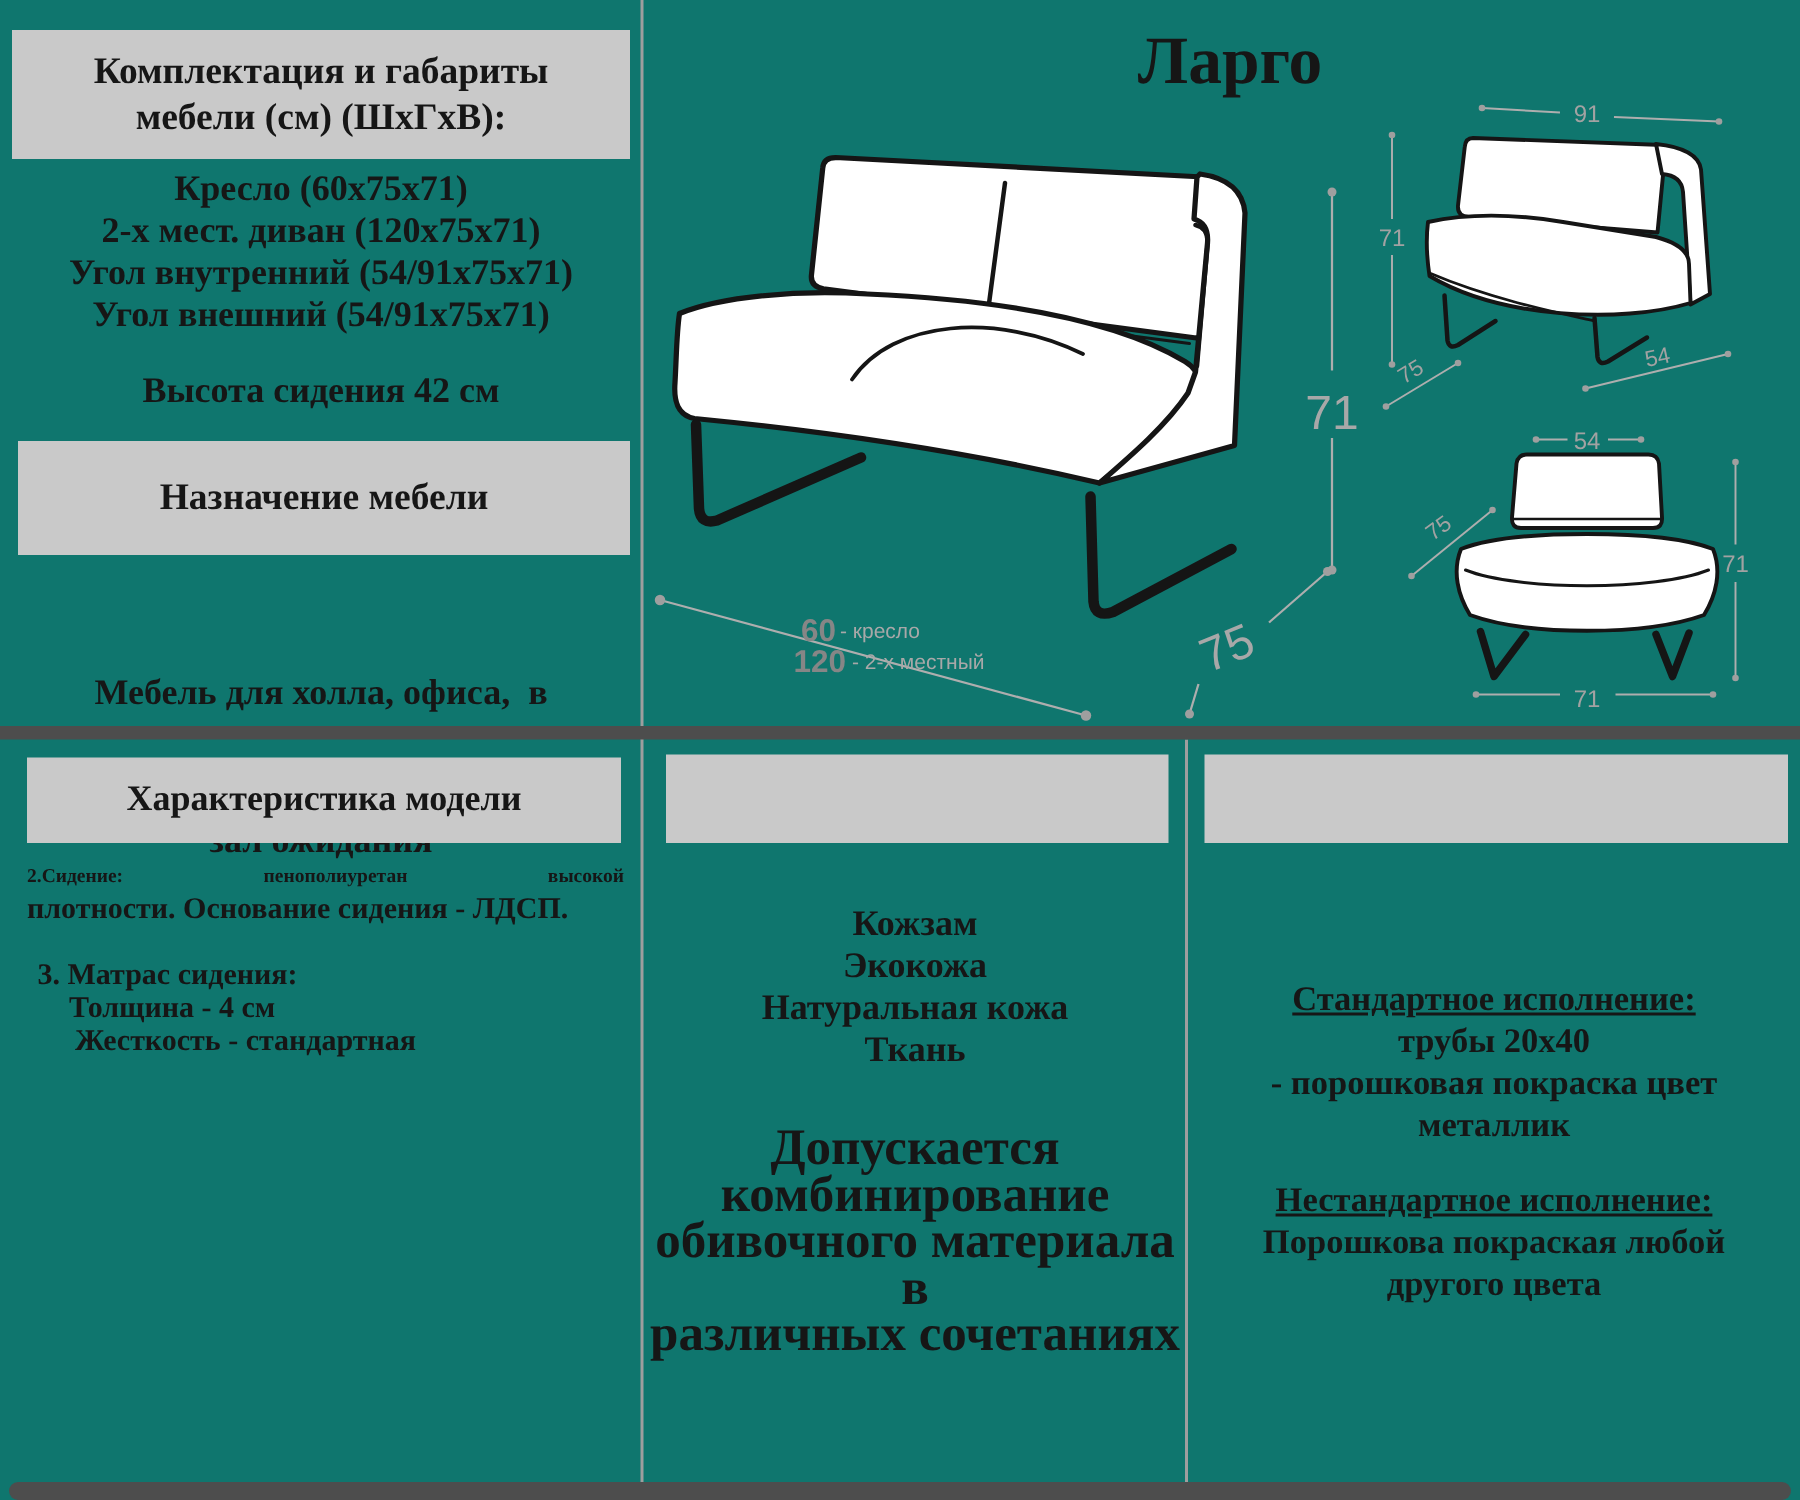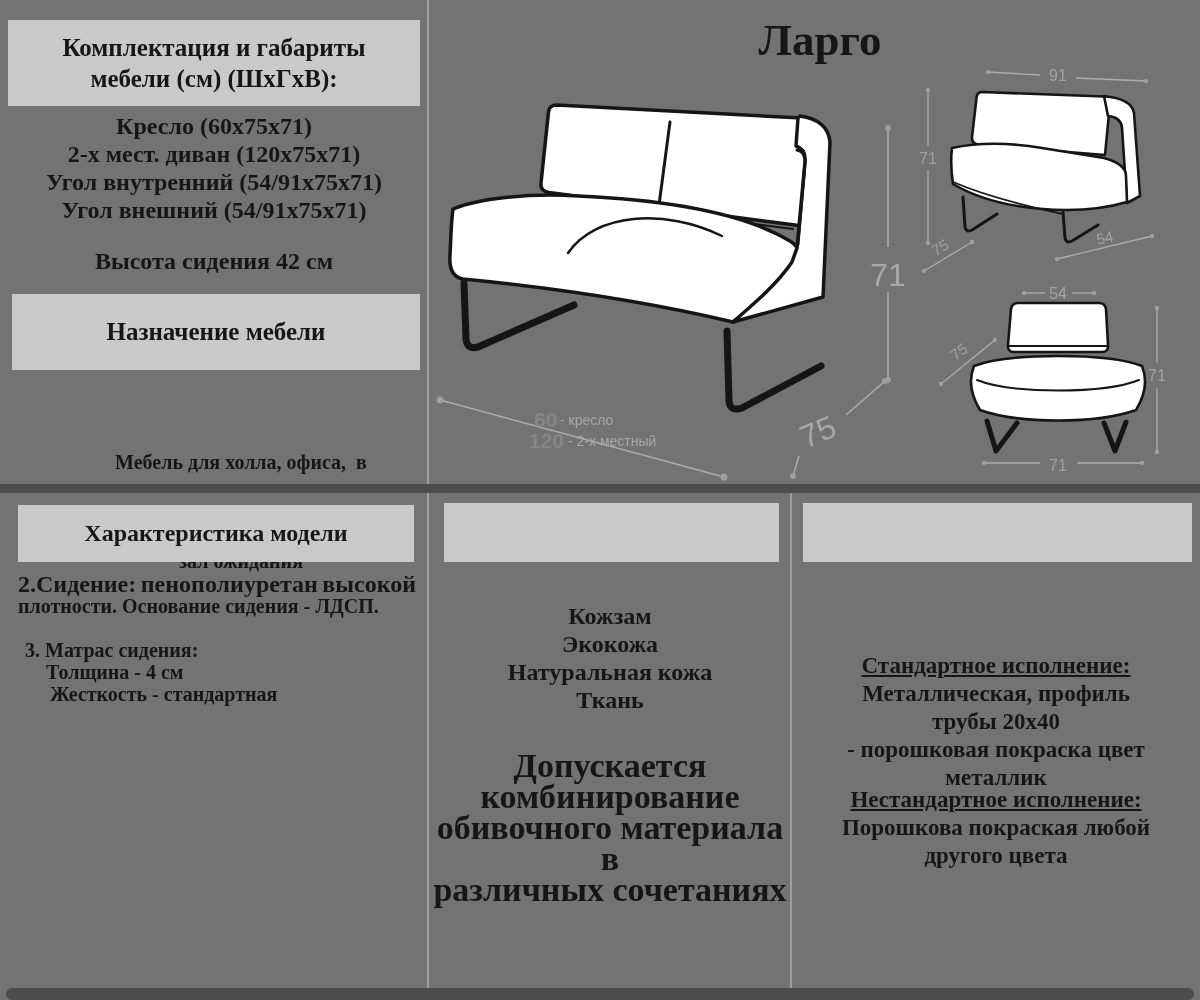"Комплектация и габариты мебели (см)" #canvas { background: #737373 -> #0f766e }
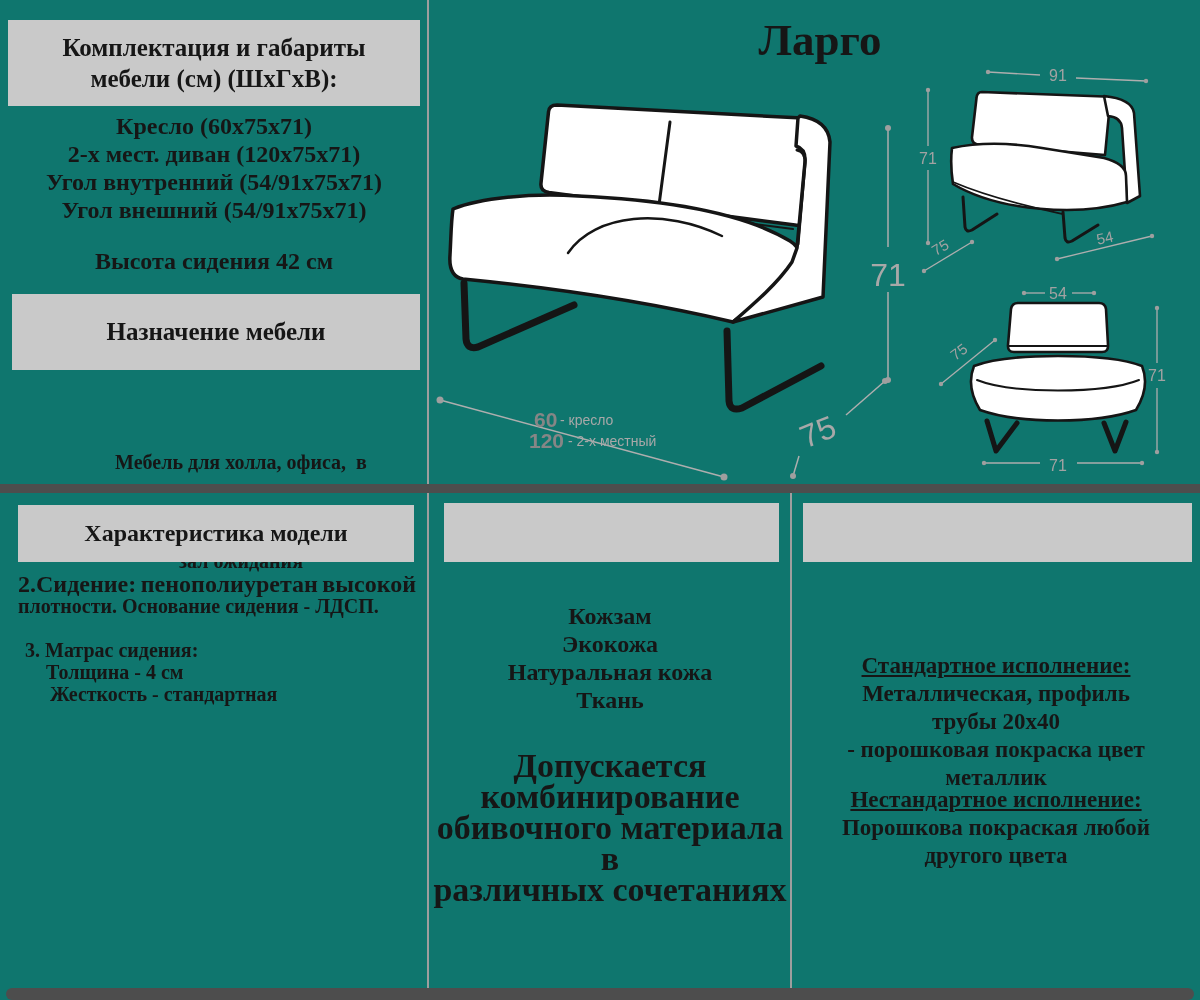"Мебель для холла, офиса, в" div.abs { font-size: 20px -> 24px; margin-left: 27px -> none }
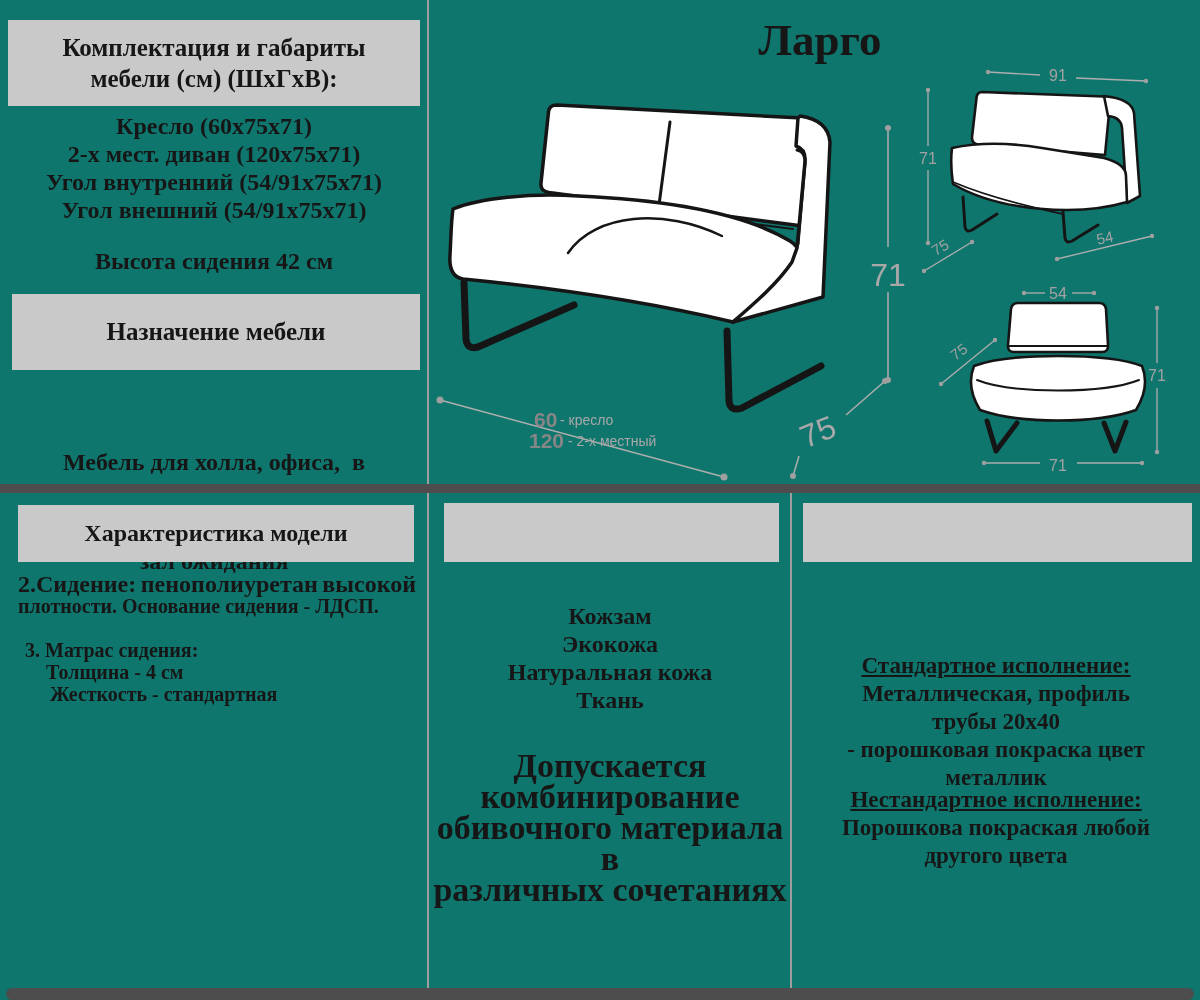"2.Сидение:" .jrow { font-size: 24px -> 13px }
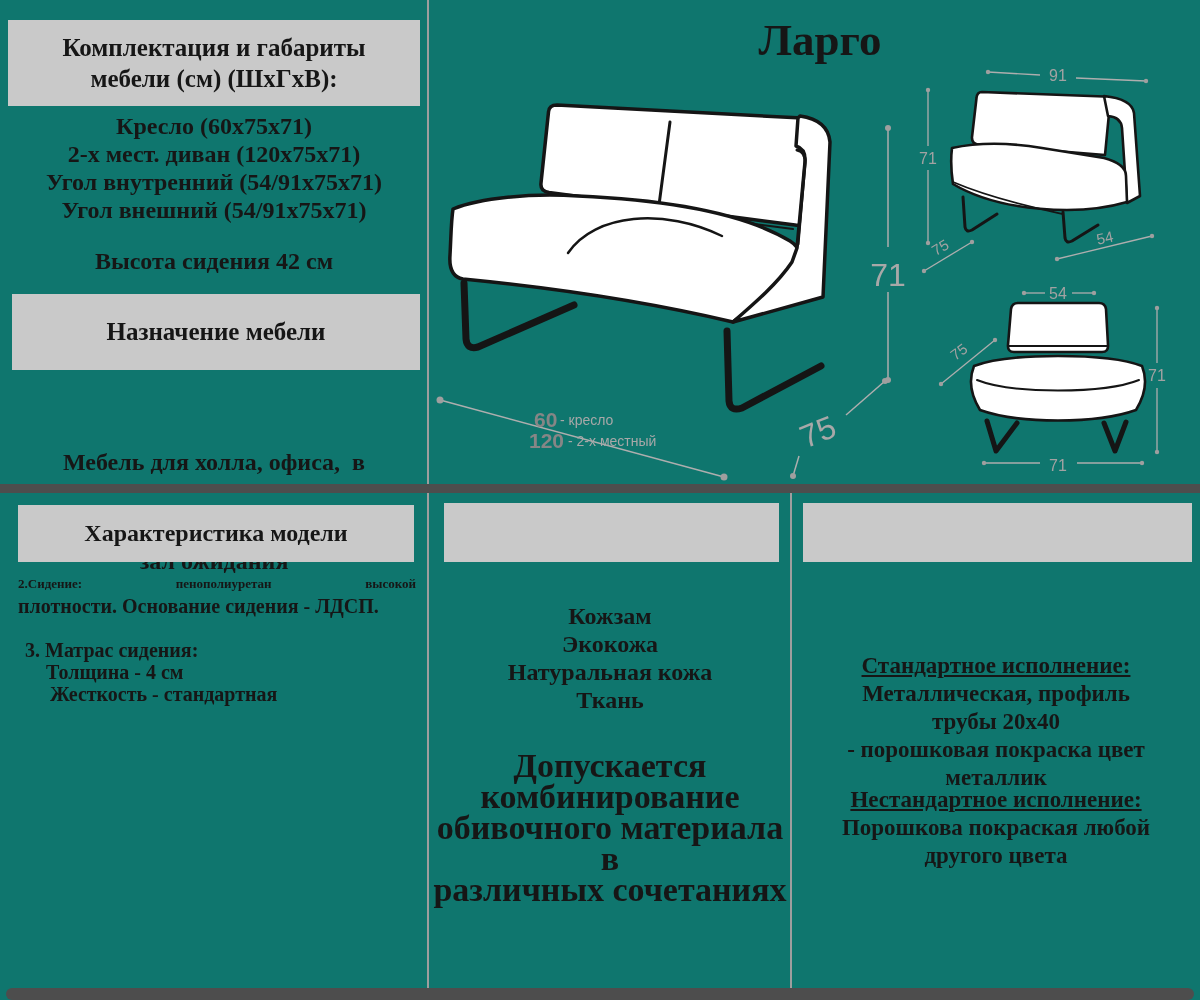"Металлическая, профиль" div { html: <div>Металлическая, профиль</div> -> none }
